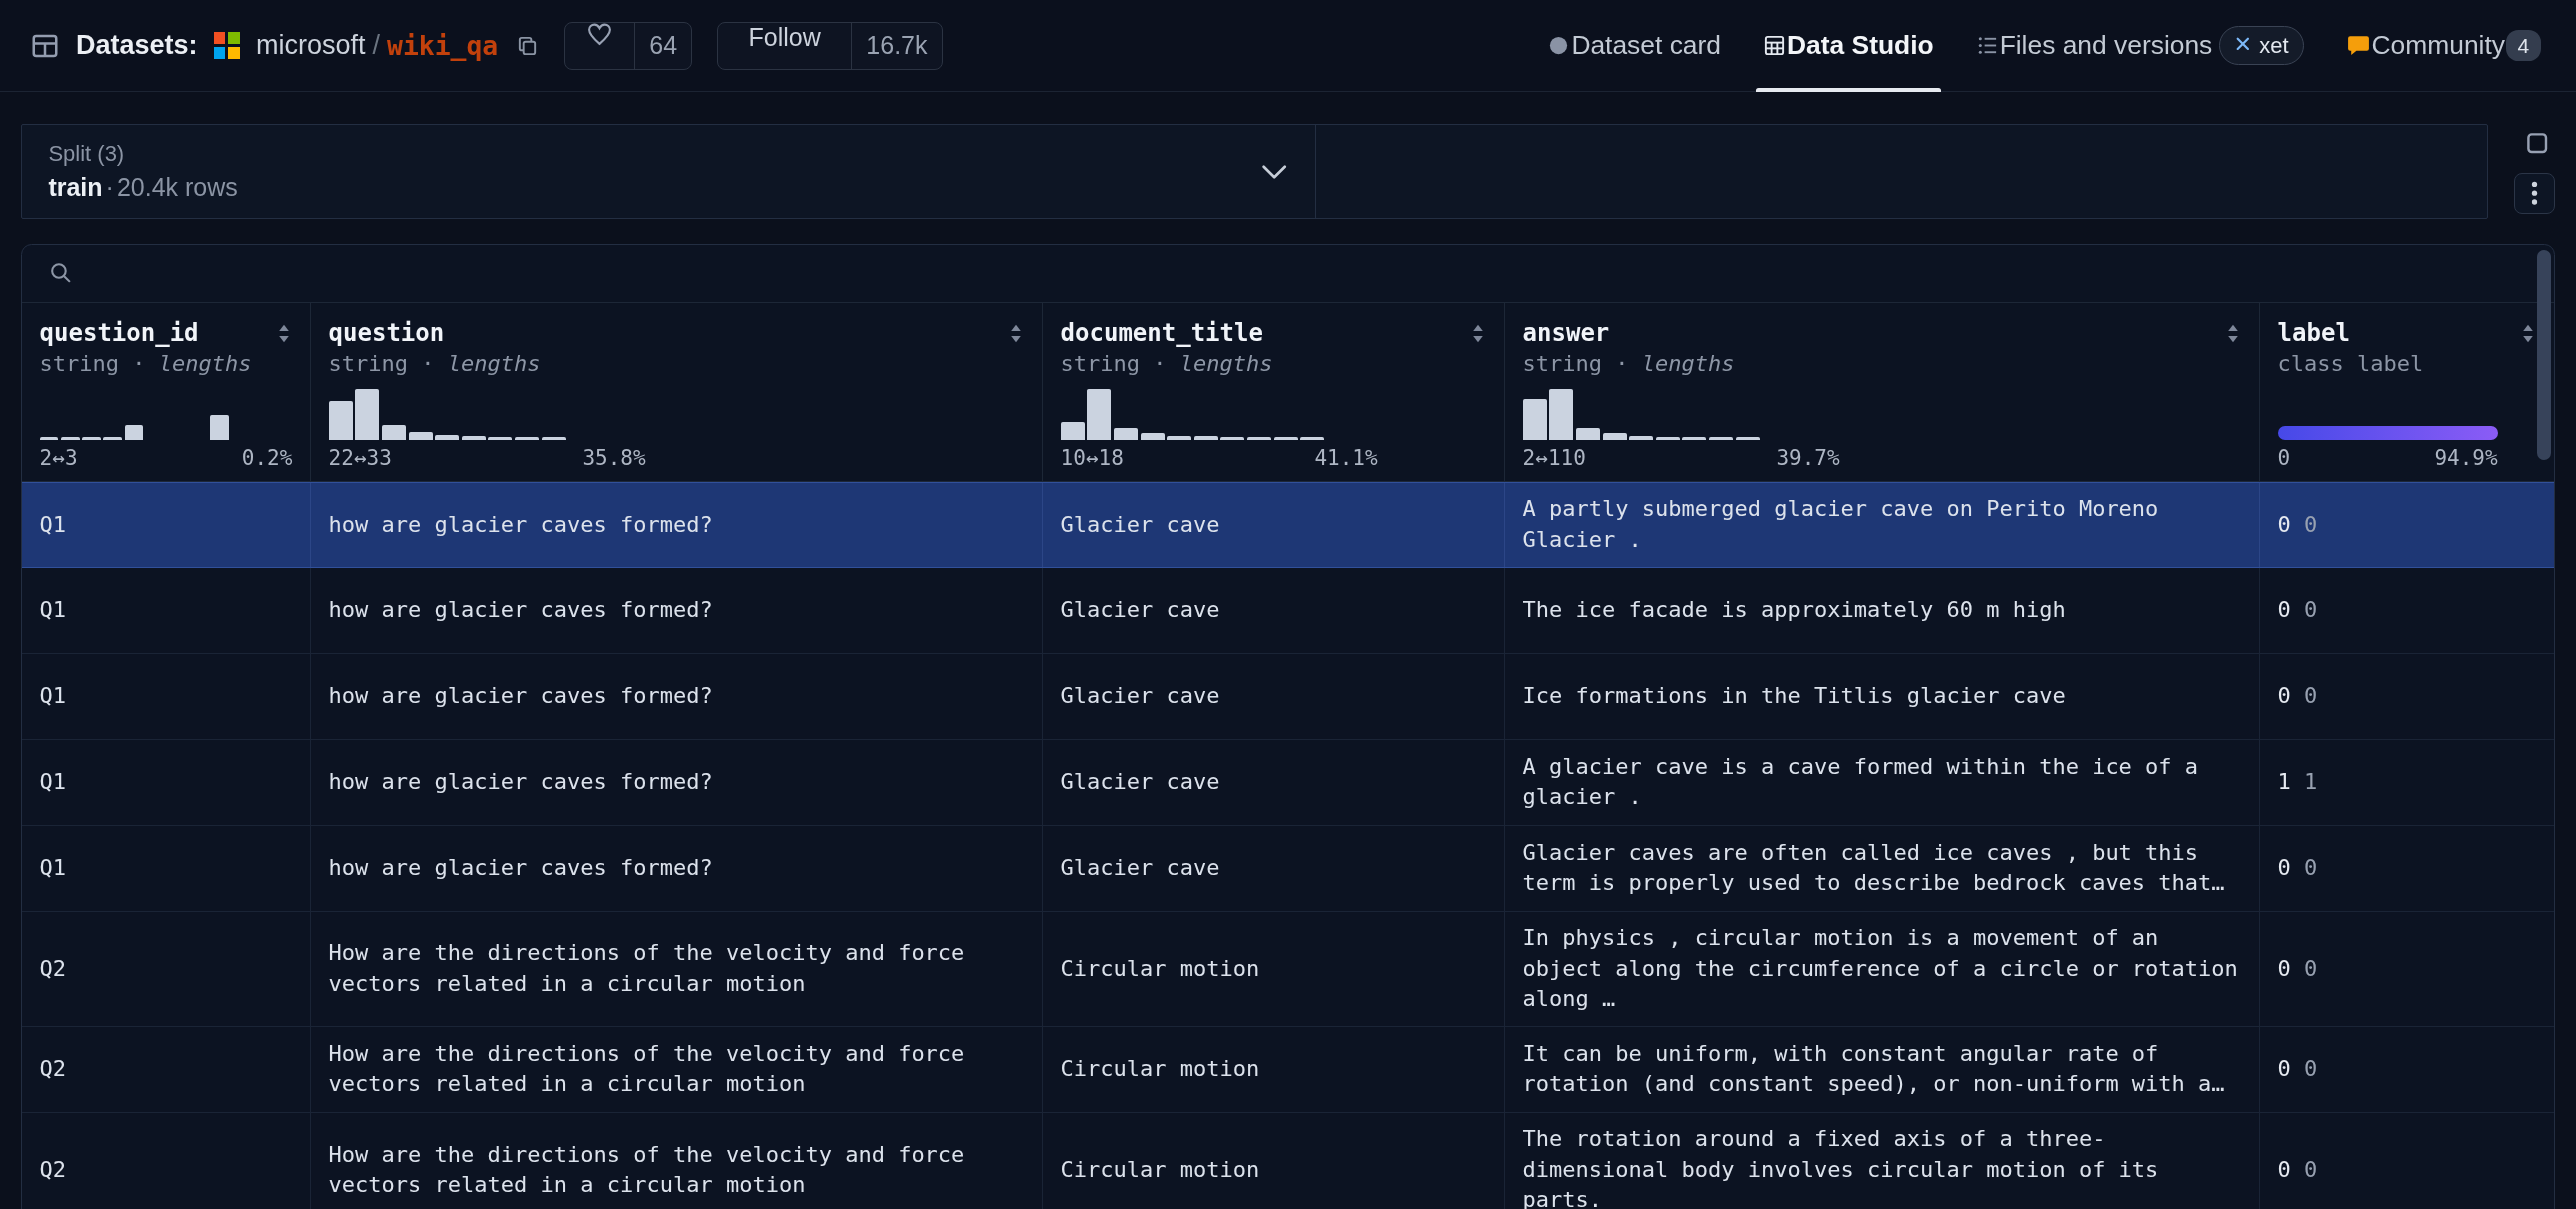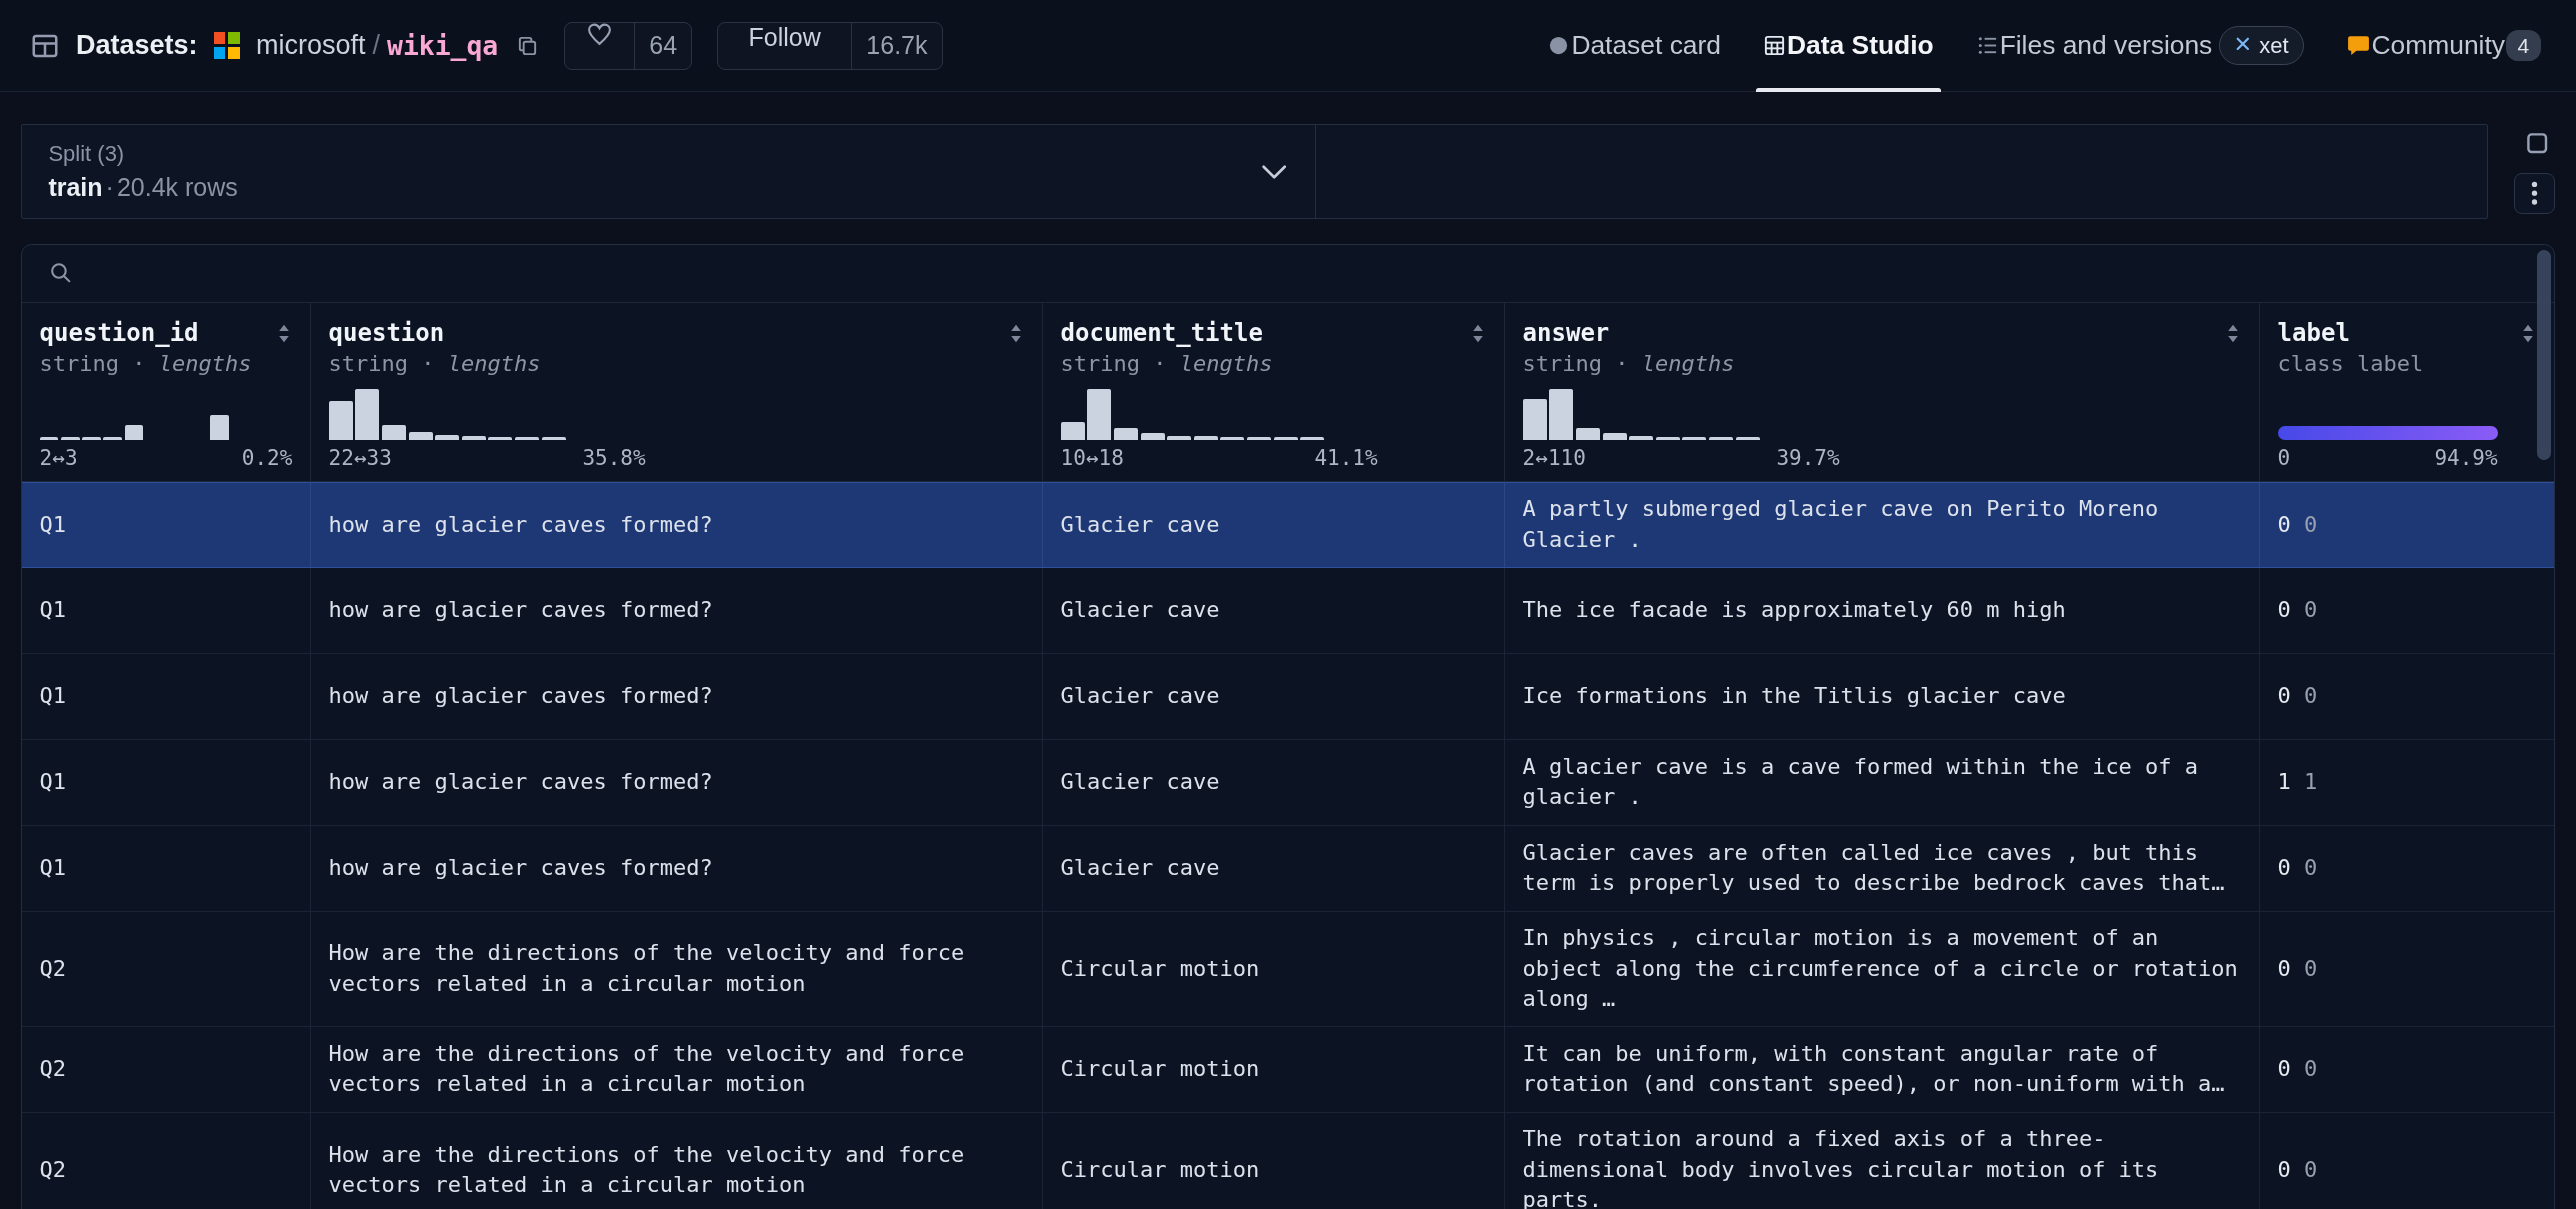"wiki_qa" .repo { color: #f9a8d4 -> #c2410c }
